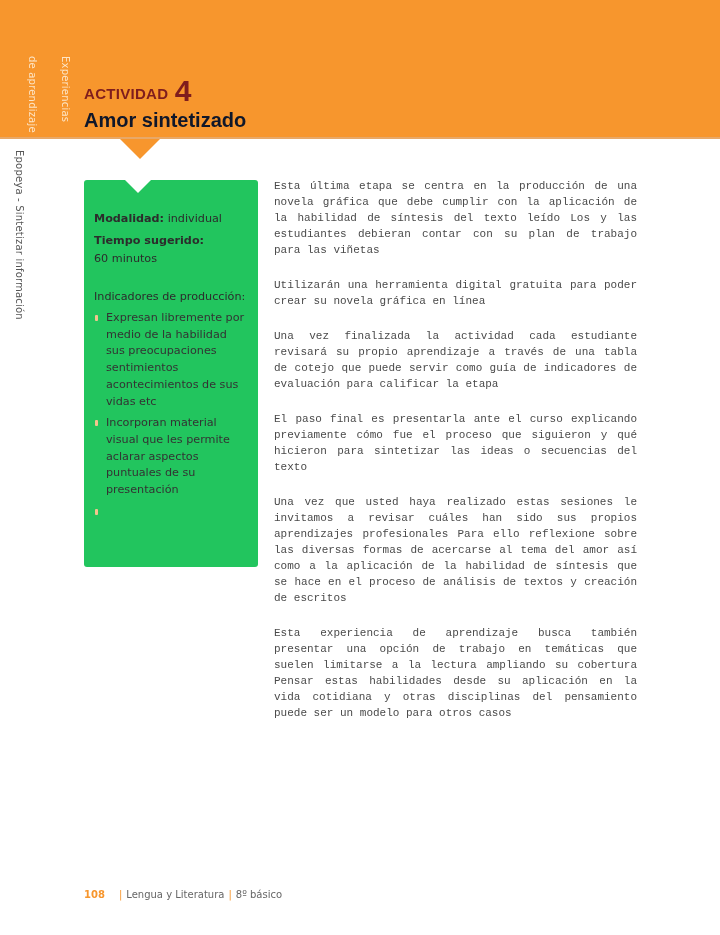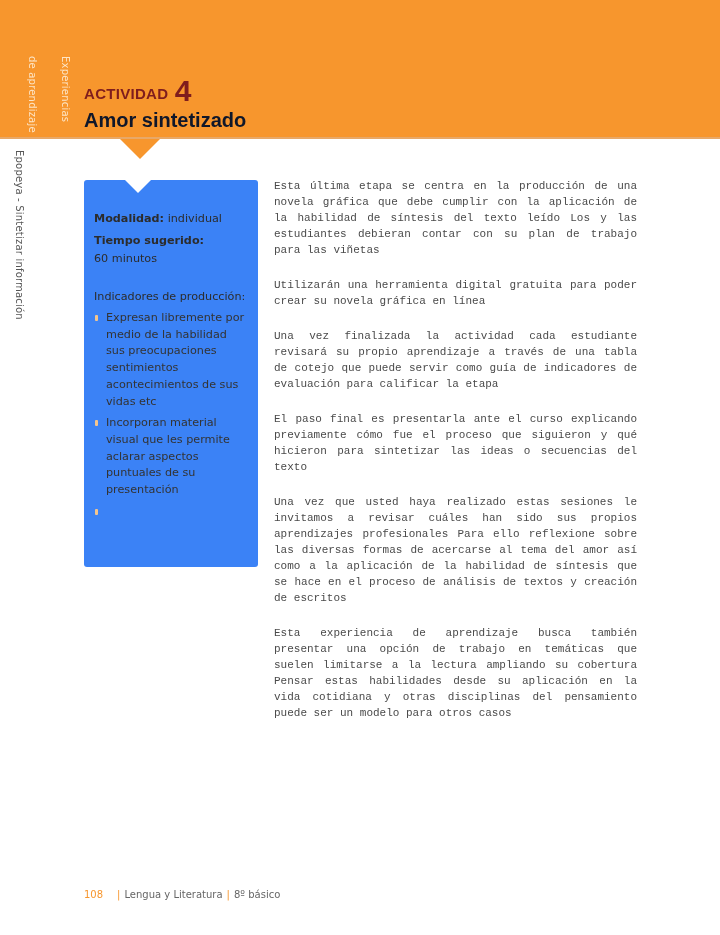"Modalidad: individual" .info-box { background: #3b82f6 -> #22c55e }
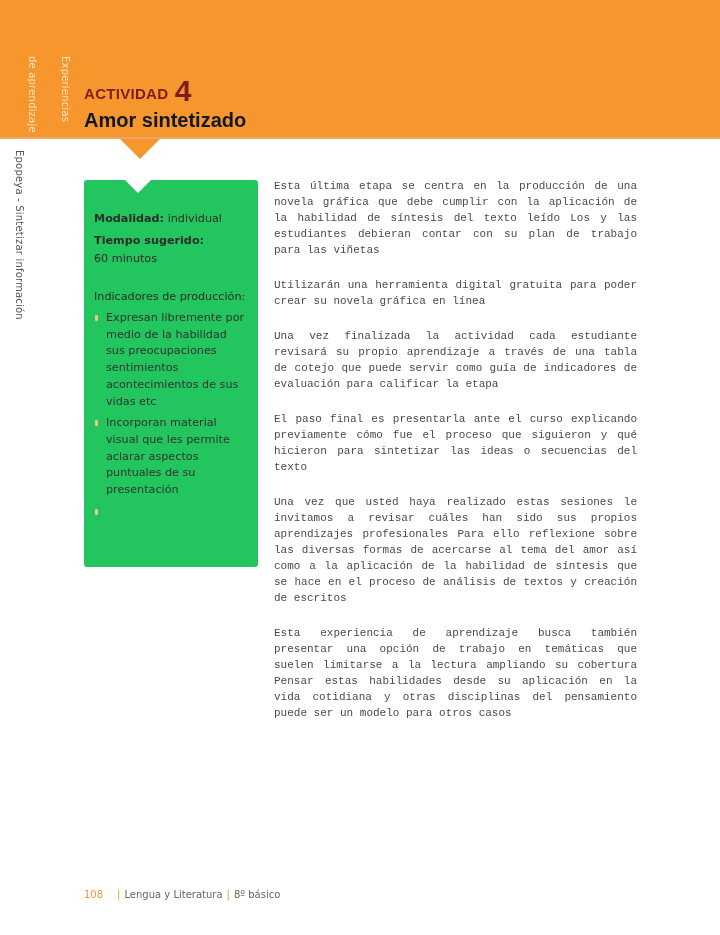"108" .footer .page { font-weight: normal -> bold }
